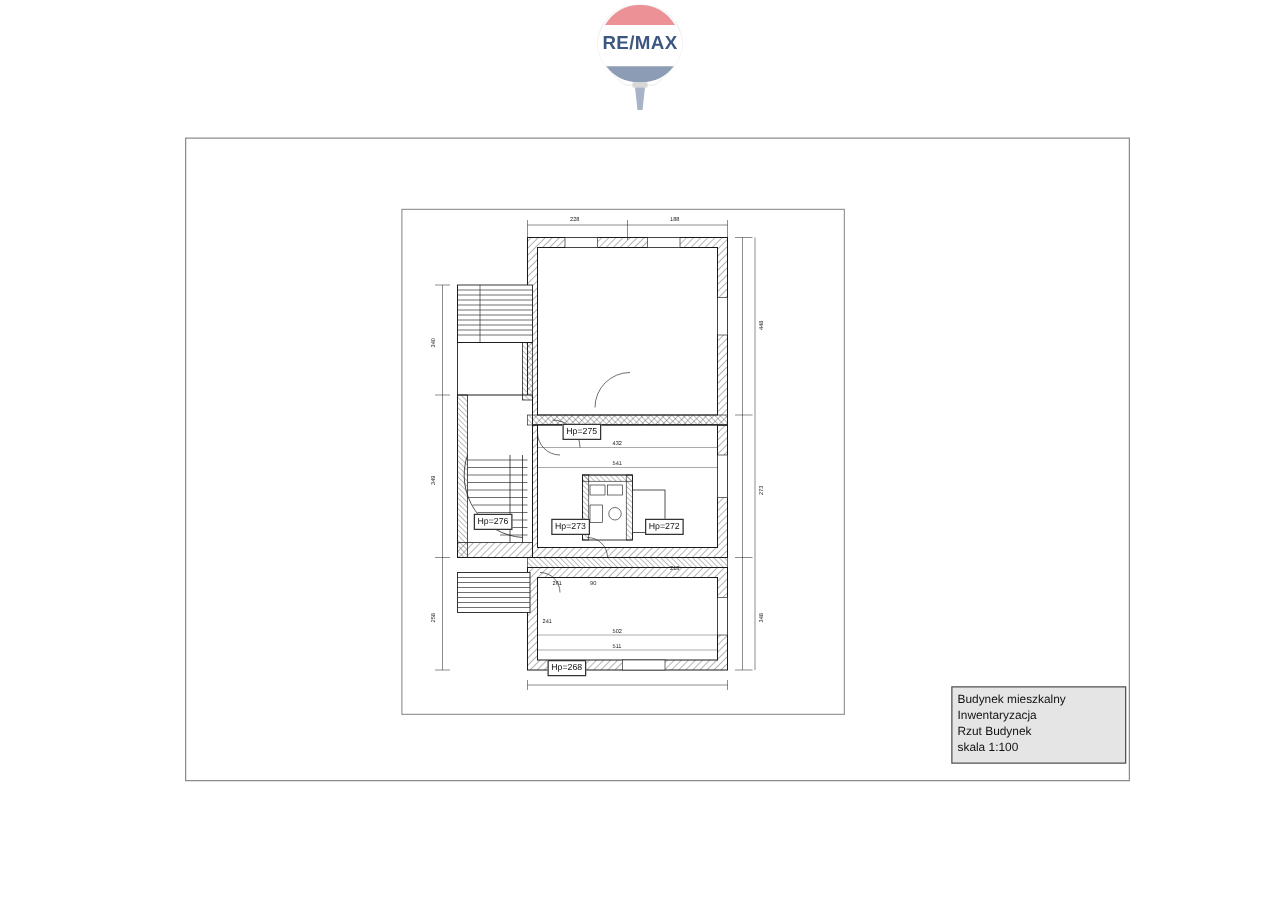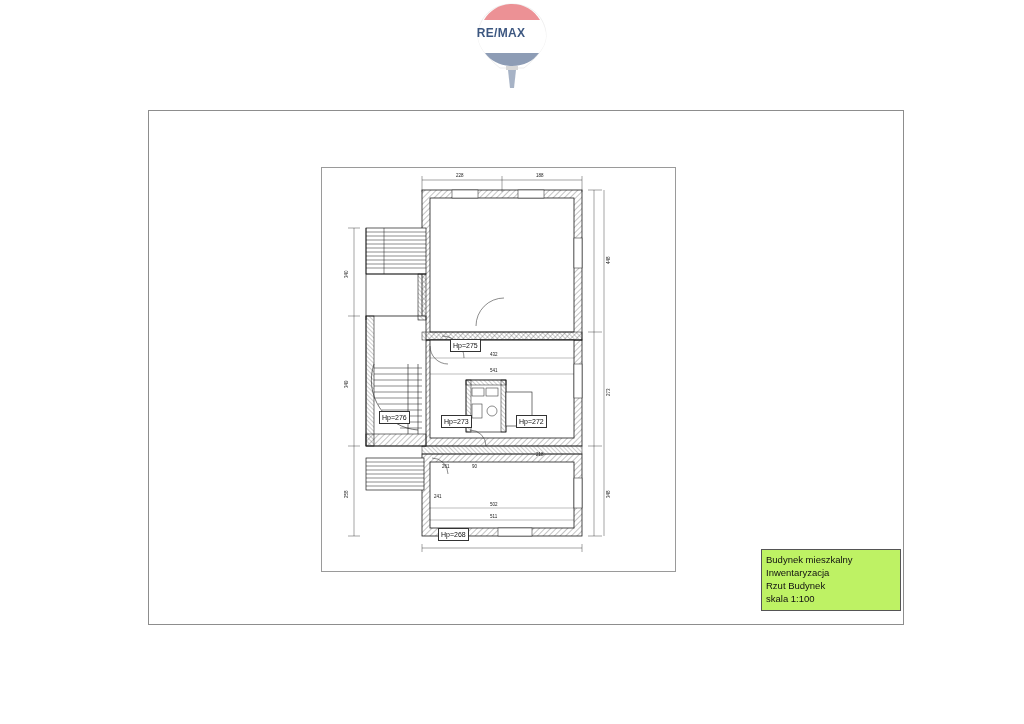"RE/MAX" .wm-text { font-size: 12px -> 15px; left: 459px -> 470px }
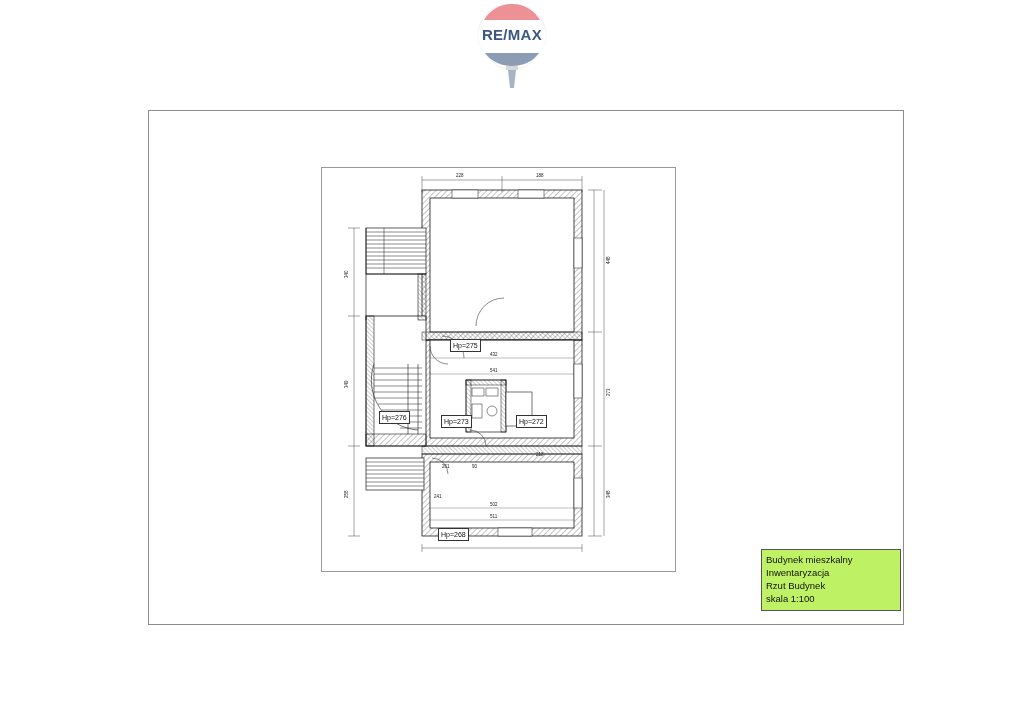"Budynek mieszkalny" .title-block { background: #bef264 -> #e5e5e5 }
